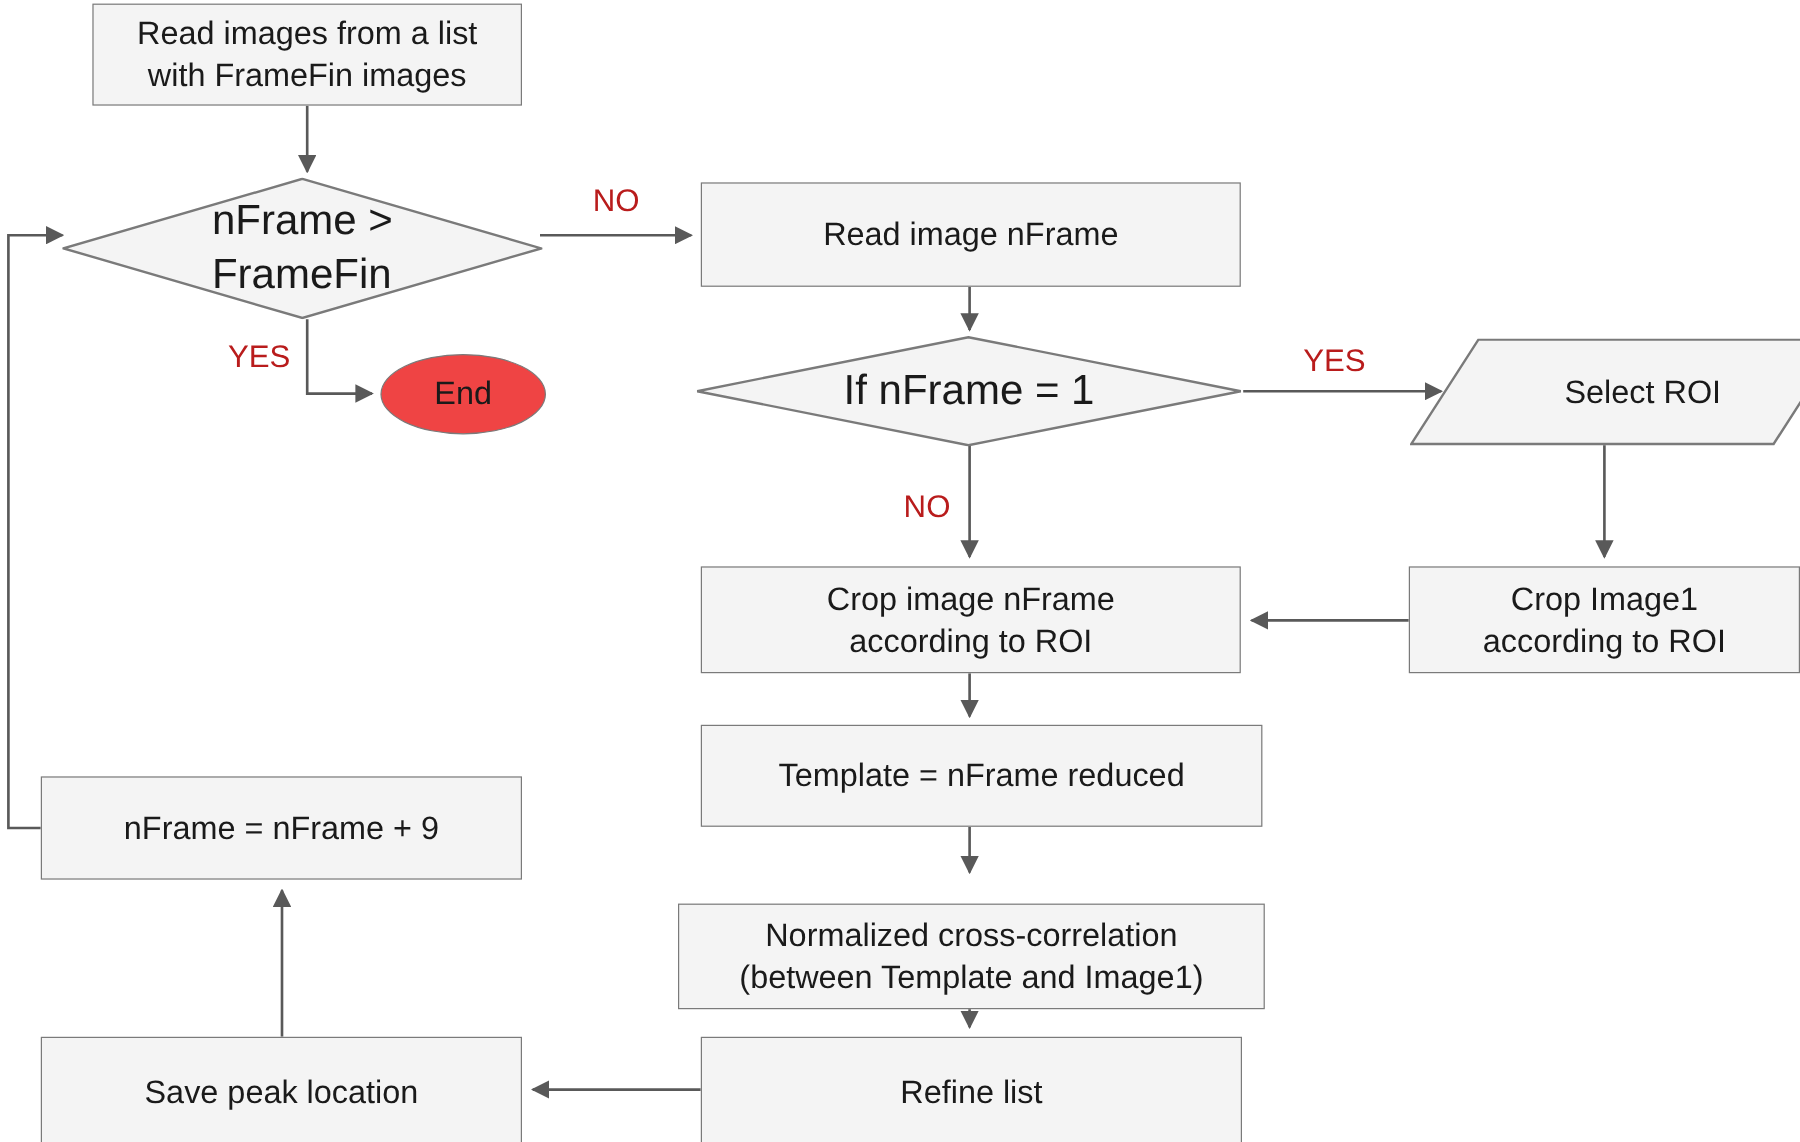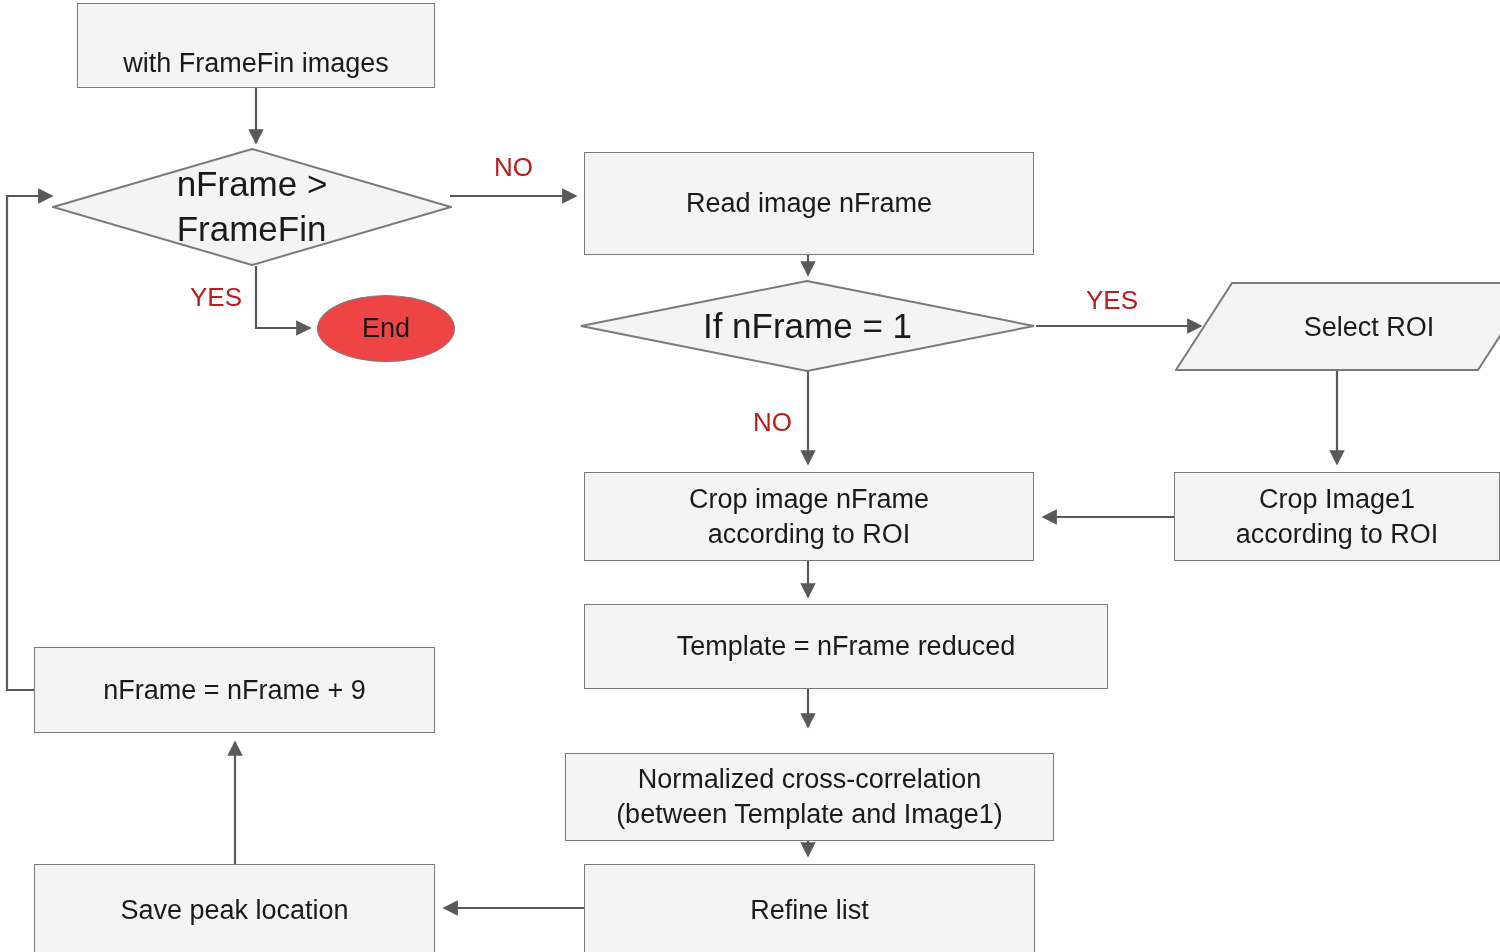"Read images from a list" span { html: none -> <span>Read images from a list</span> }
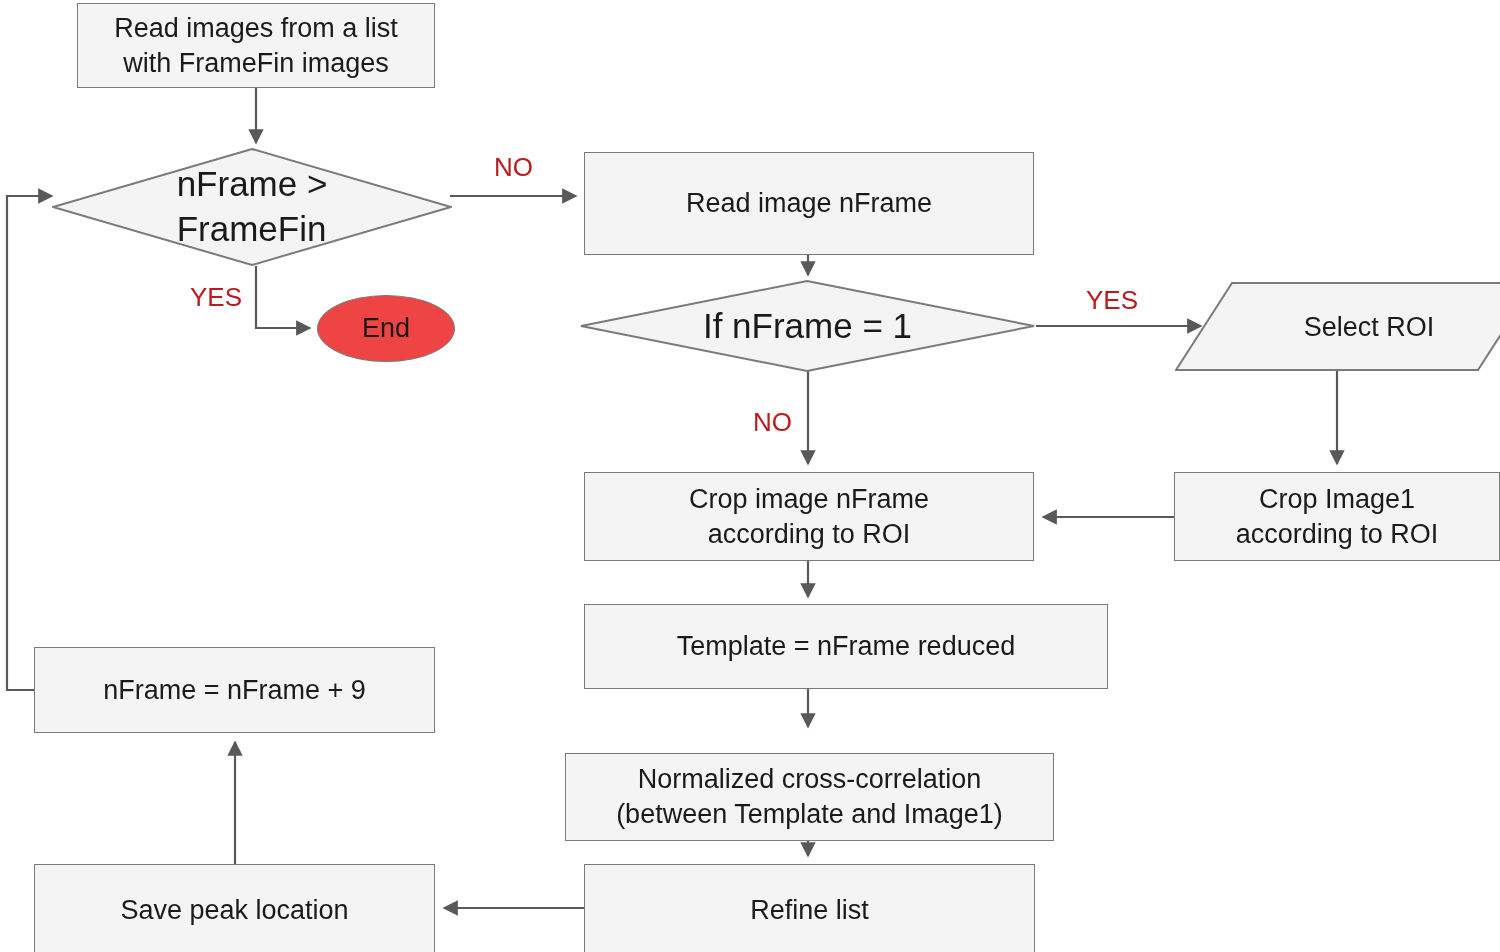"Read image nFrame" div.node { height: 103px -> 87px }
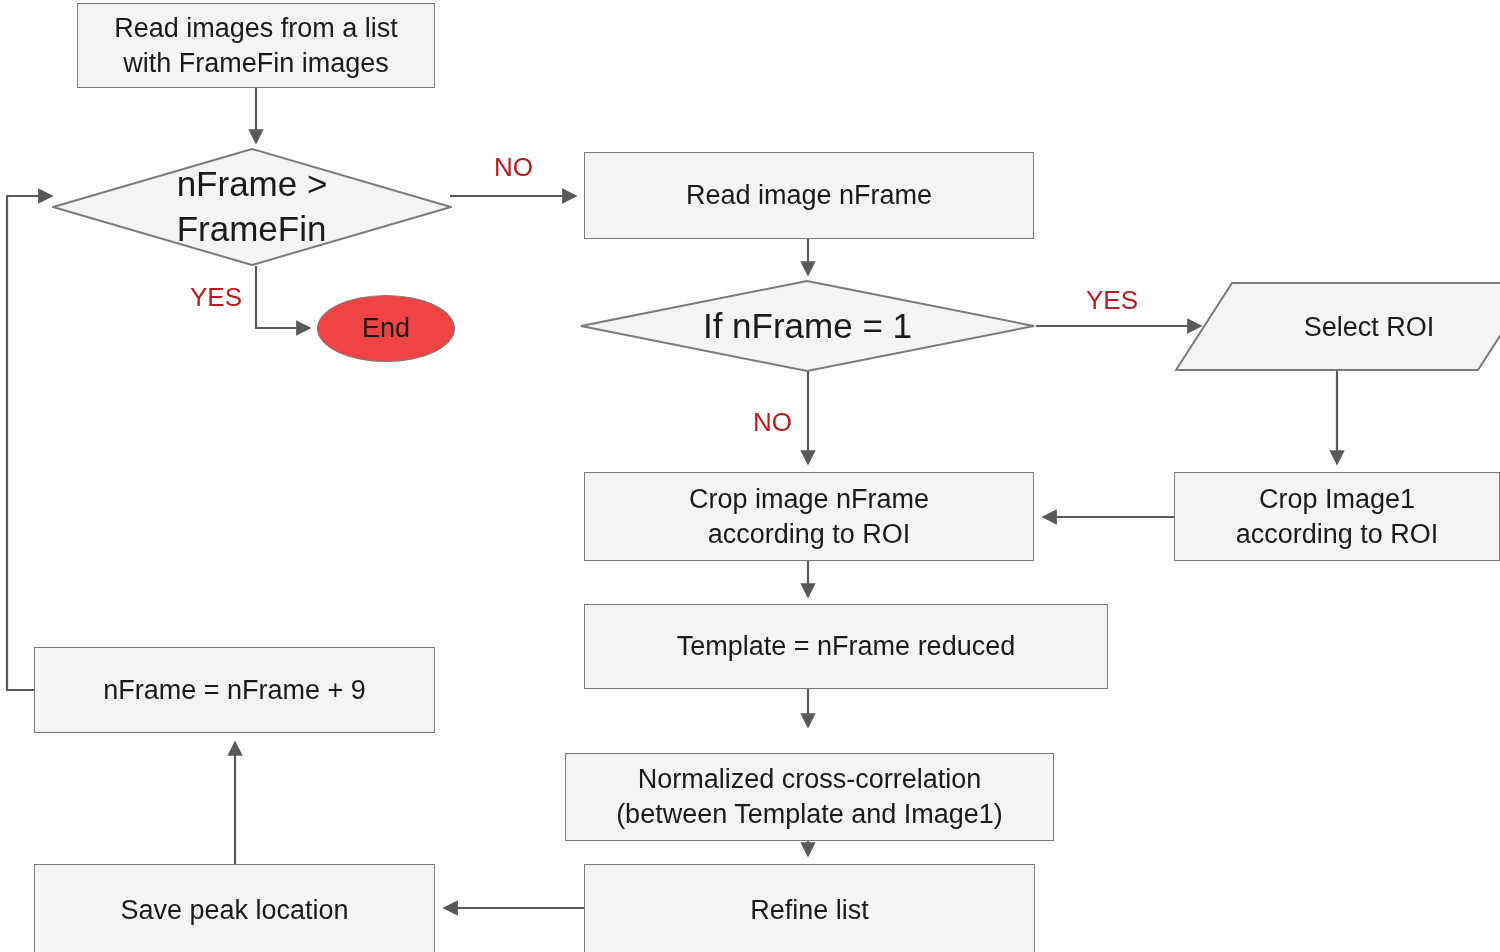"Template = nFrame reduced" div.node { width: 524px -> 468px }
